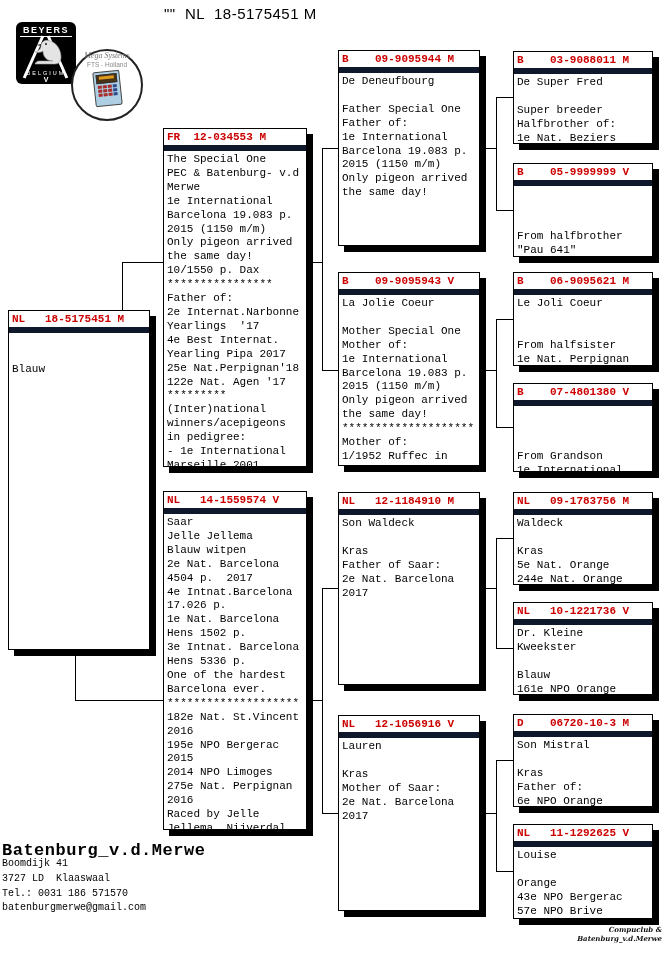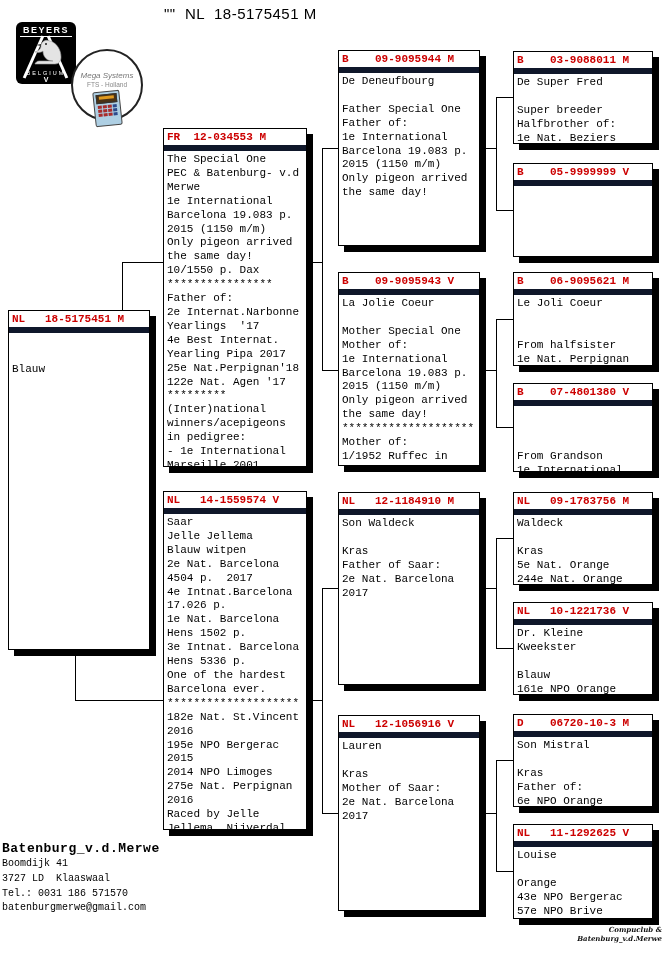"Mega Systems" .mega-t1 { font-family: Liberation Sans, sans-serif -> Liberation Serif, serif; margin-top: 20px -> 0 }
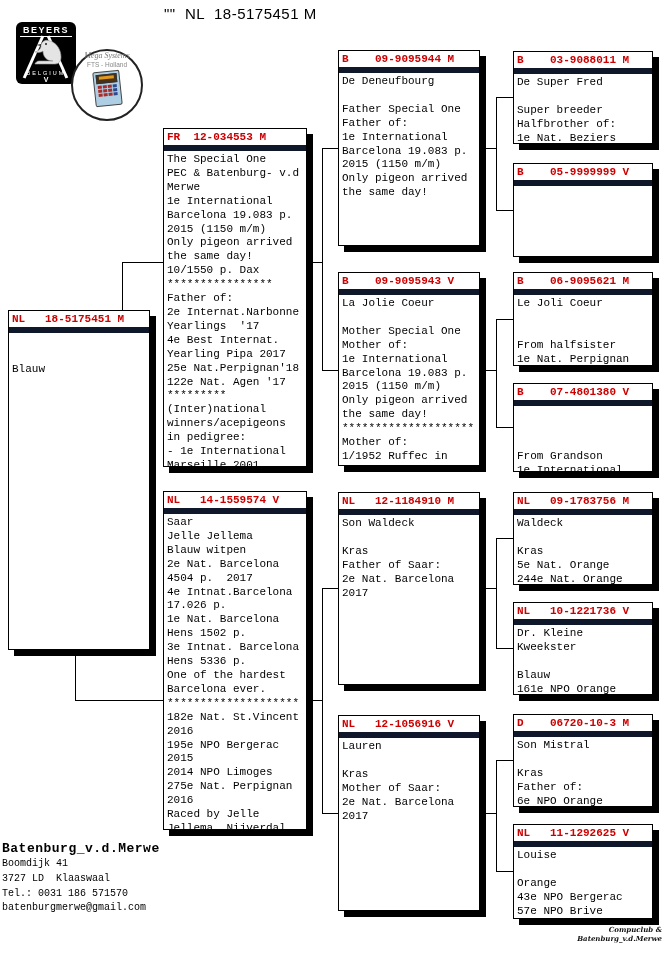"From halfbrother" div.pbox-body { html: none -> <div> From halfbrother "Pau 641"</div> }
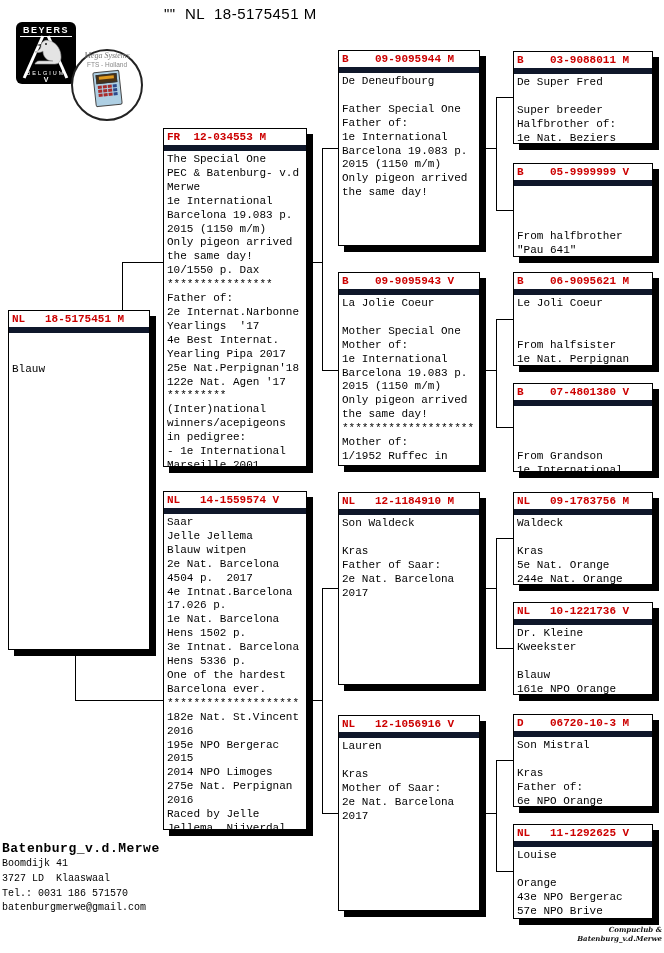"Batenburg_v.d.Merwe" .owner { font-size: 13px -> 17px }
